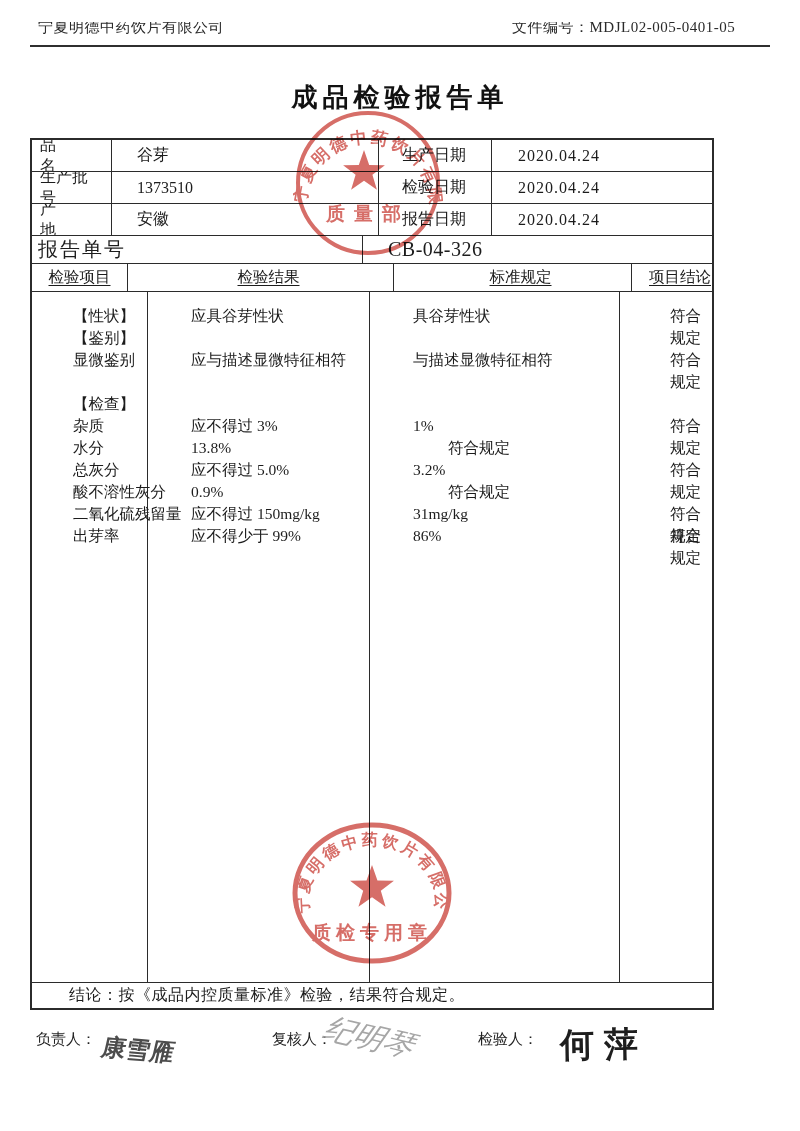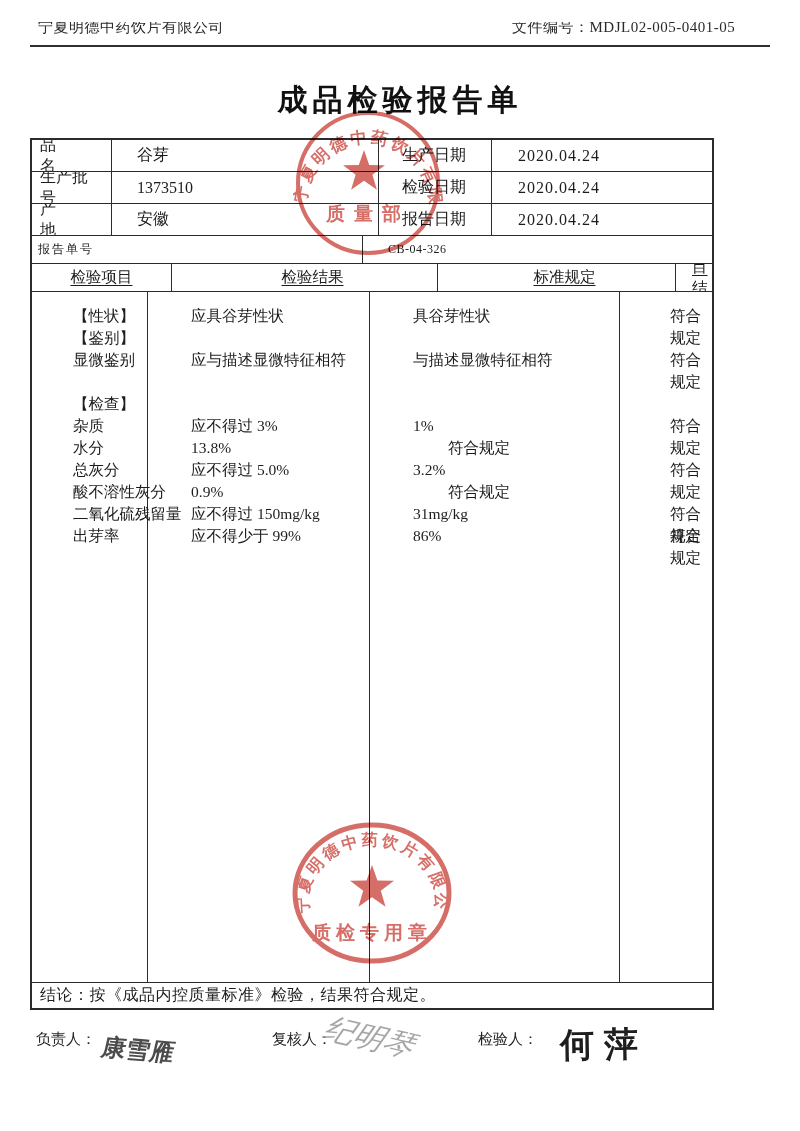"成品检验报告单" .title { font-size: 30px -> 26px }
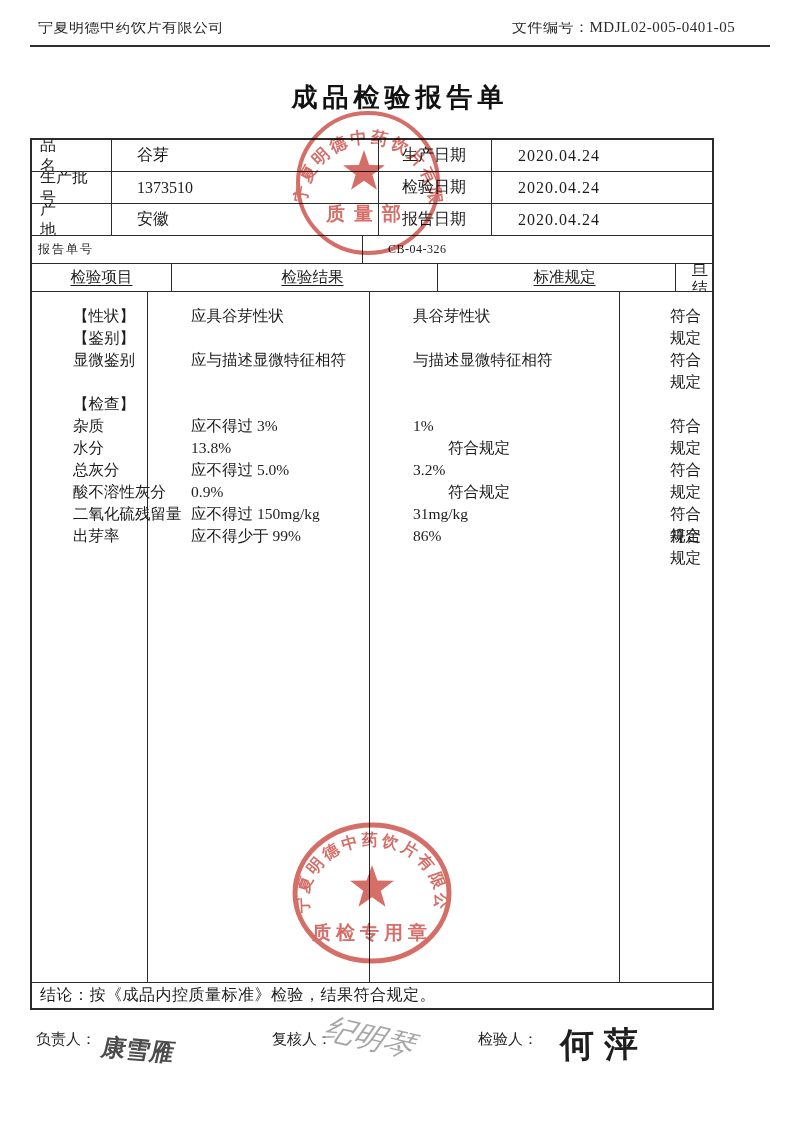"报告单号" .report-row .cell { font-size: 12px -> 20px }
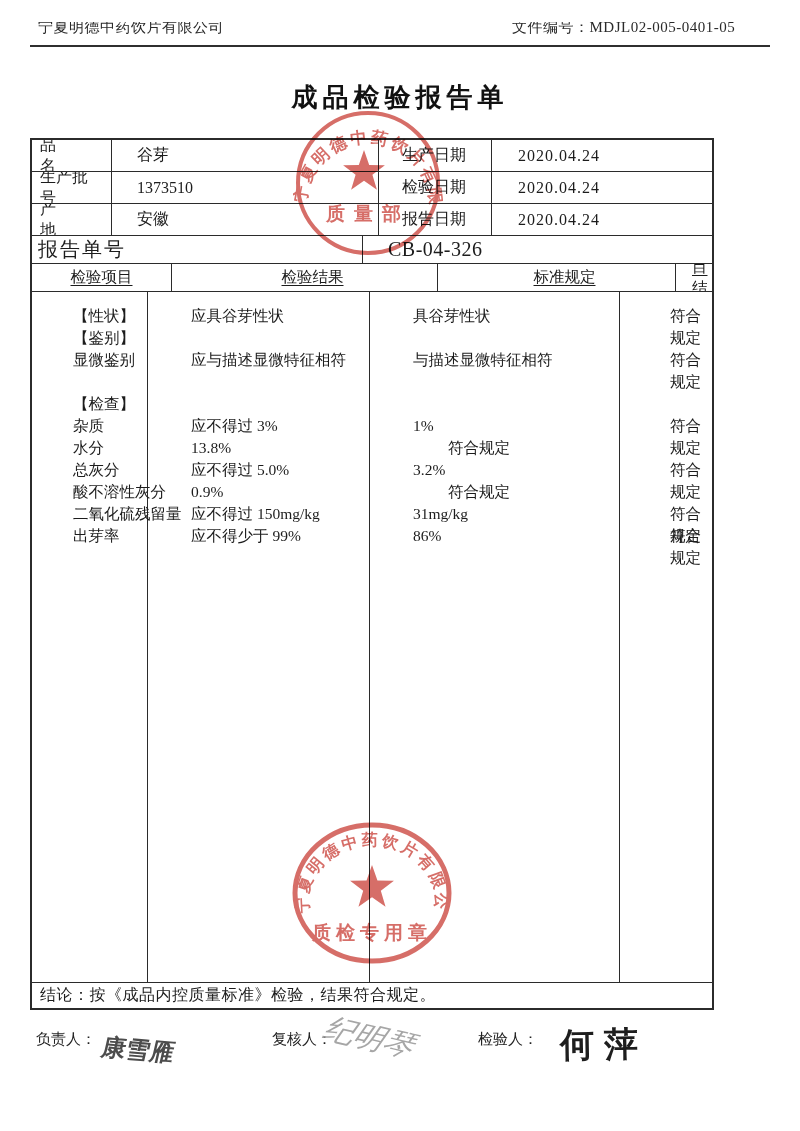"检验项目" .hc1 { width: 140px -> 96px }
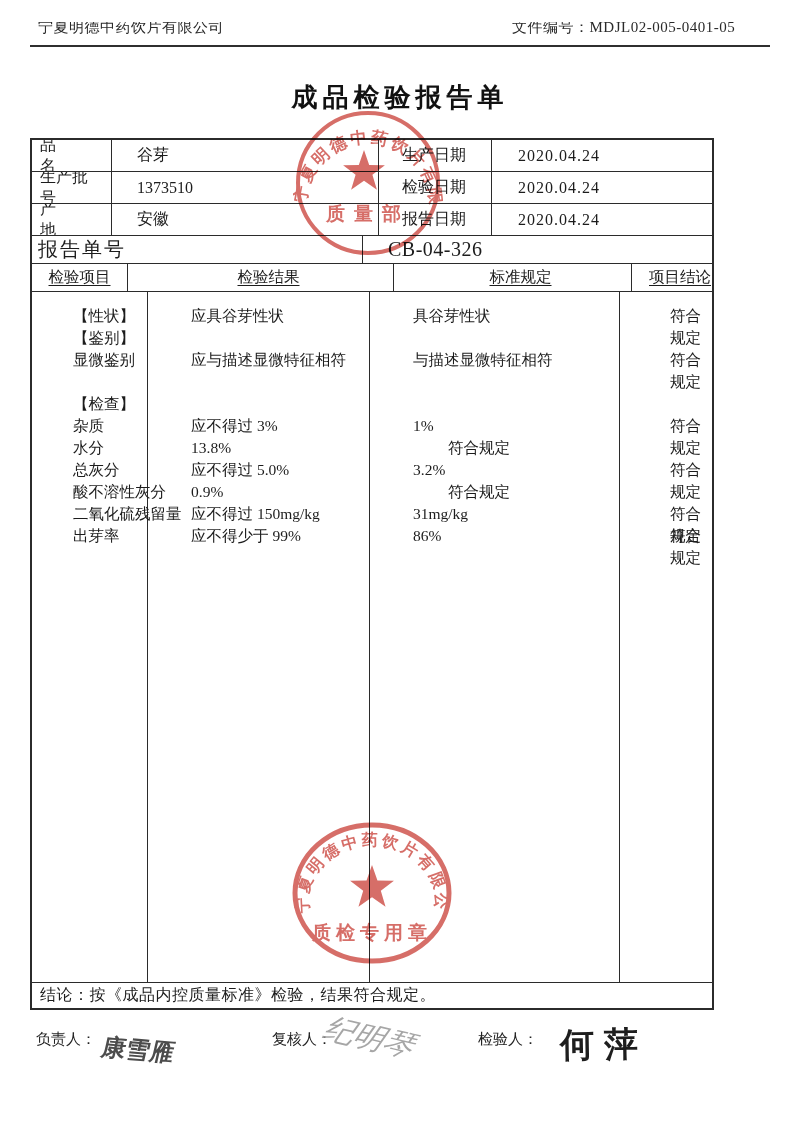"结论：按《成品内控质量标准》检验，结果符合规定。" .trow:last-child { padding-left: none -> 29px }
